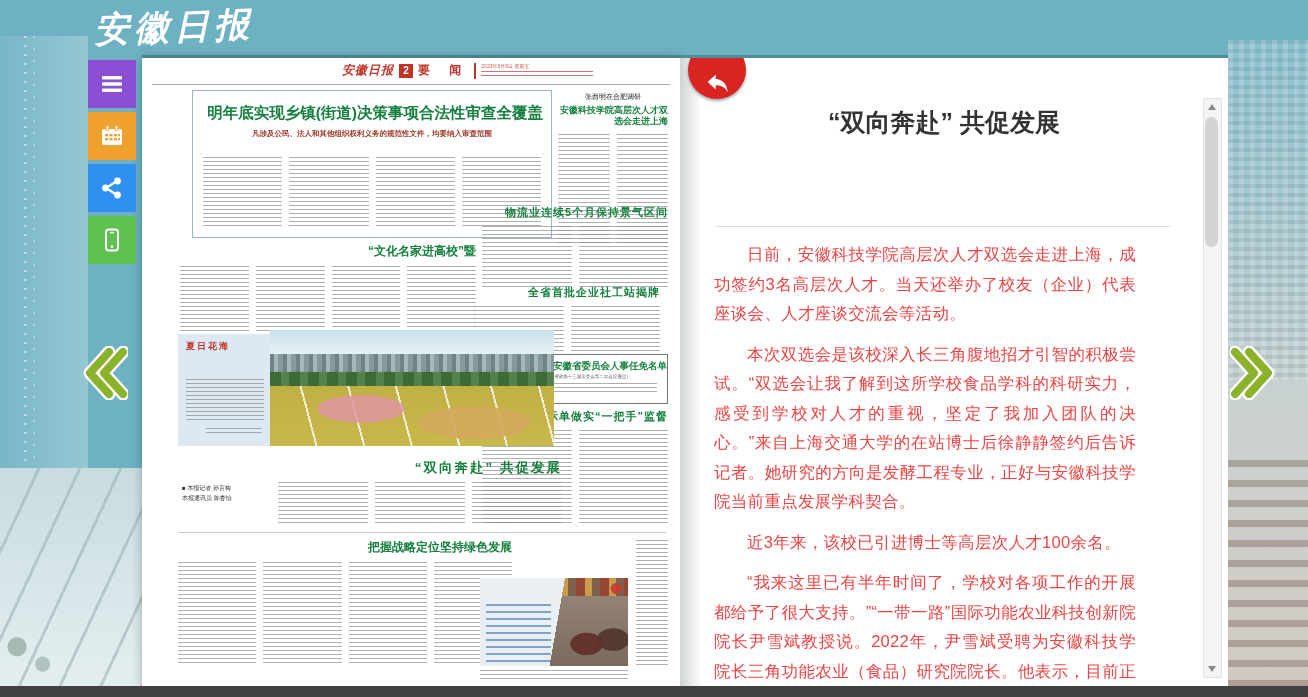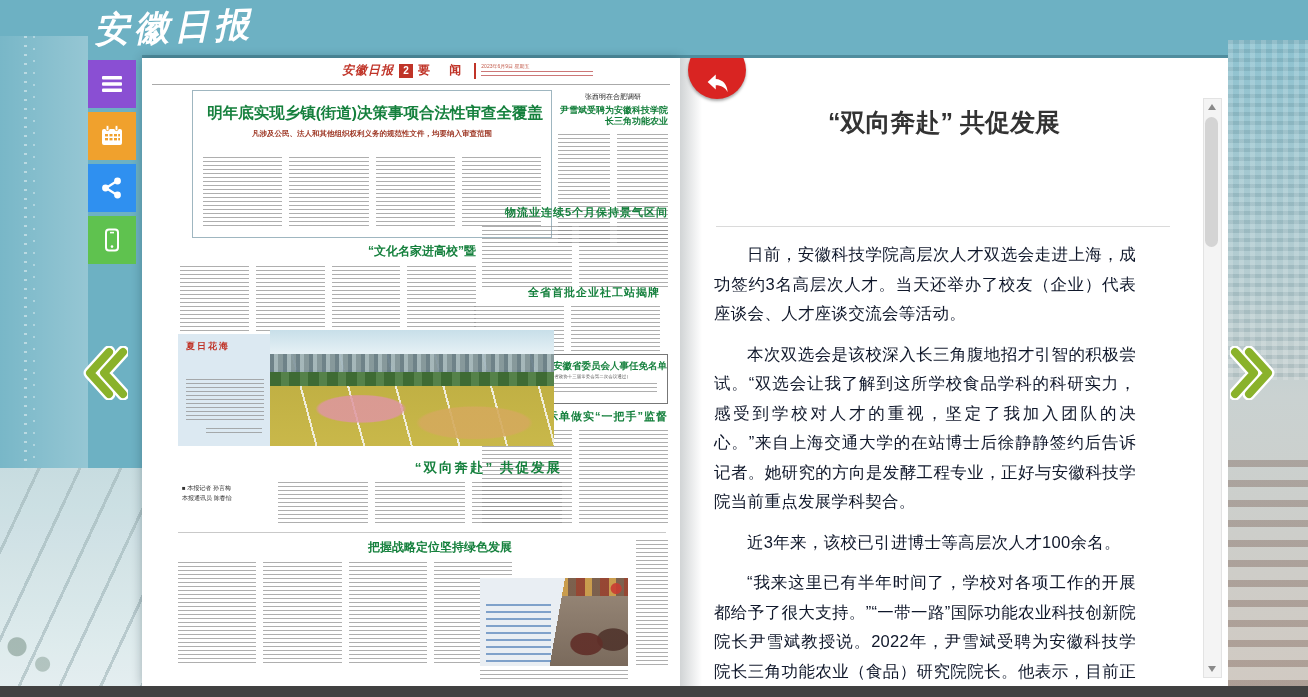"尹雪斌受聘为安徽科技学院长三角功能农业" div.hl { text: 尹雪斌受聘为安徽科技学院长三角功能农业 -> 安徽科技学院高层次人才双选会走进上海 }
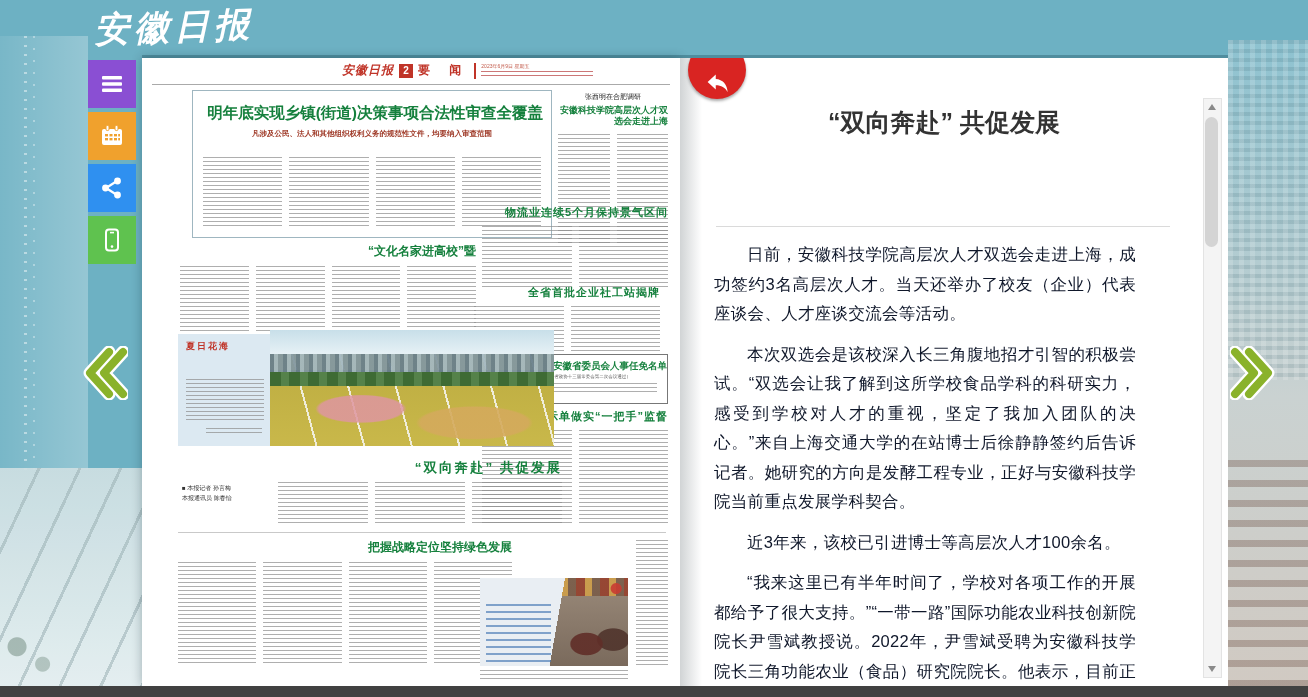"日前，安徽科技学院高层次人才双选会走进上海，成功签约3名高层次人才。当天还举办了" .a-body { color: #0f172a -> #ef4444 }
